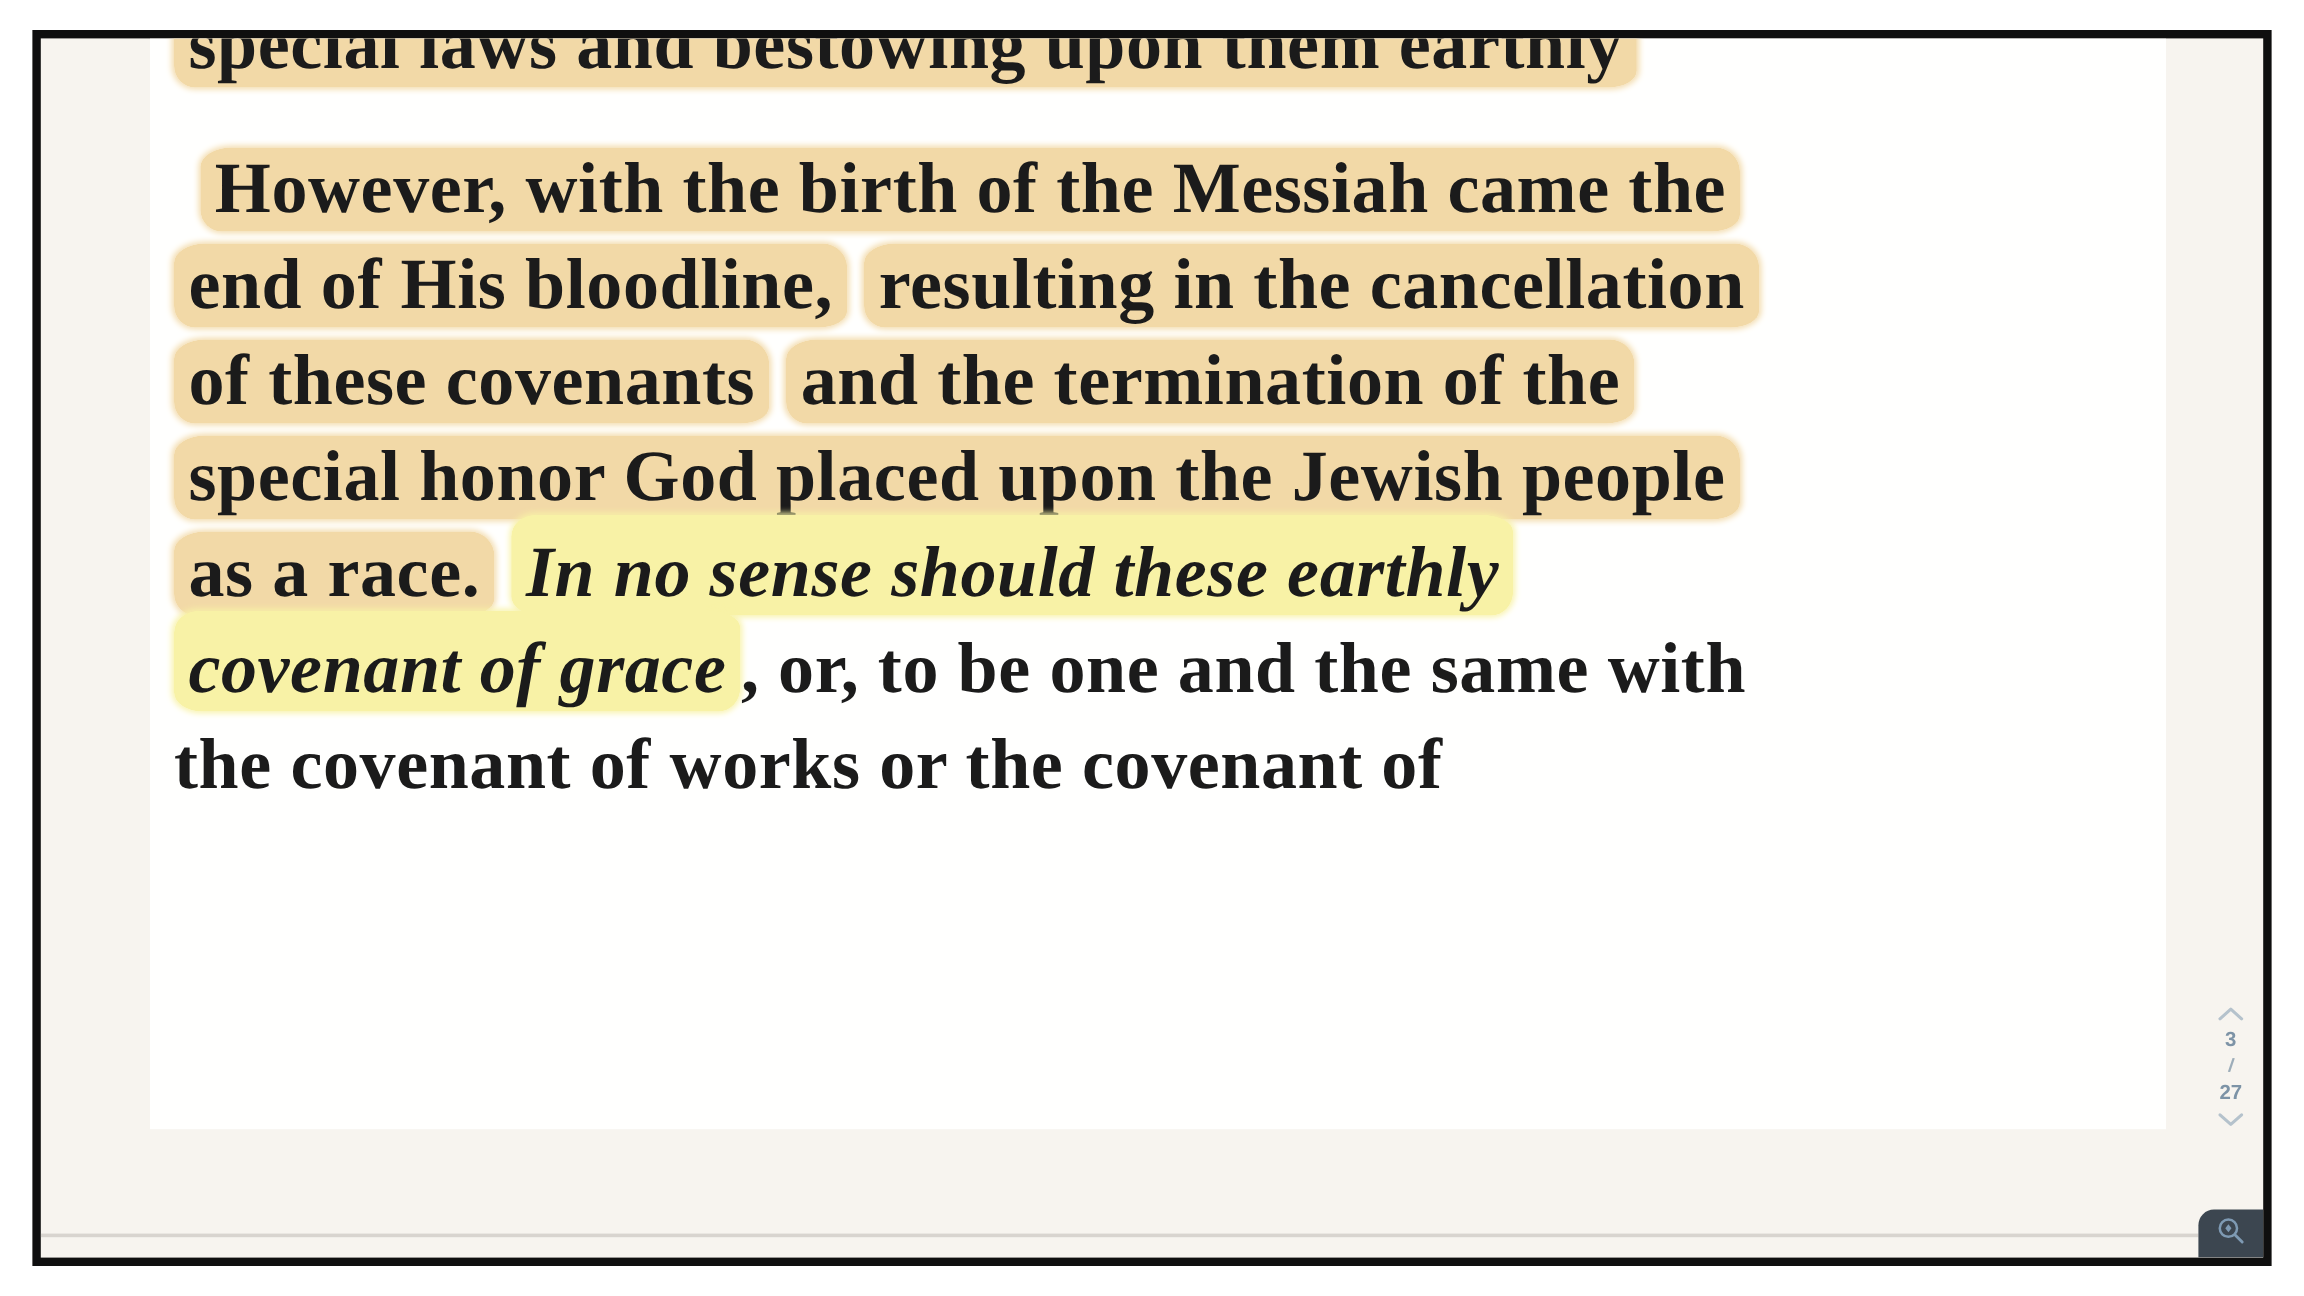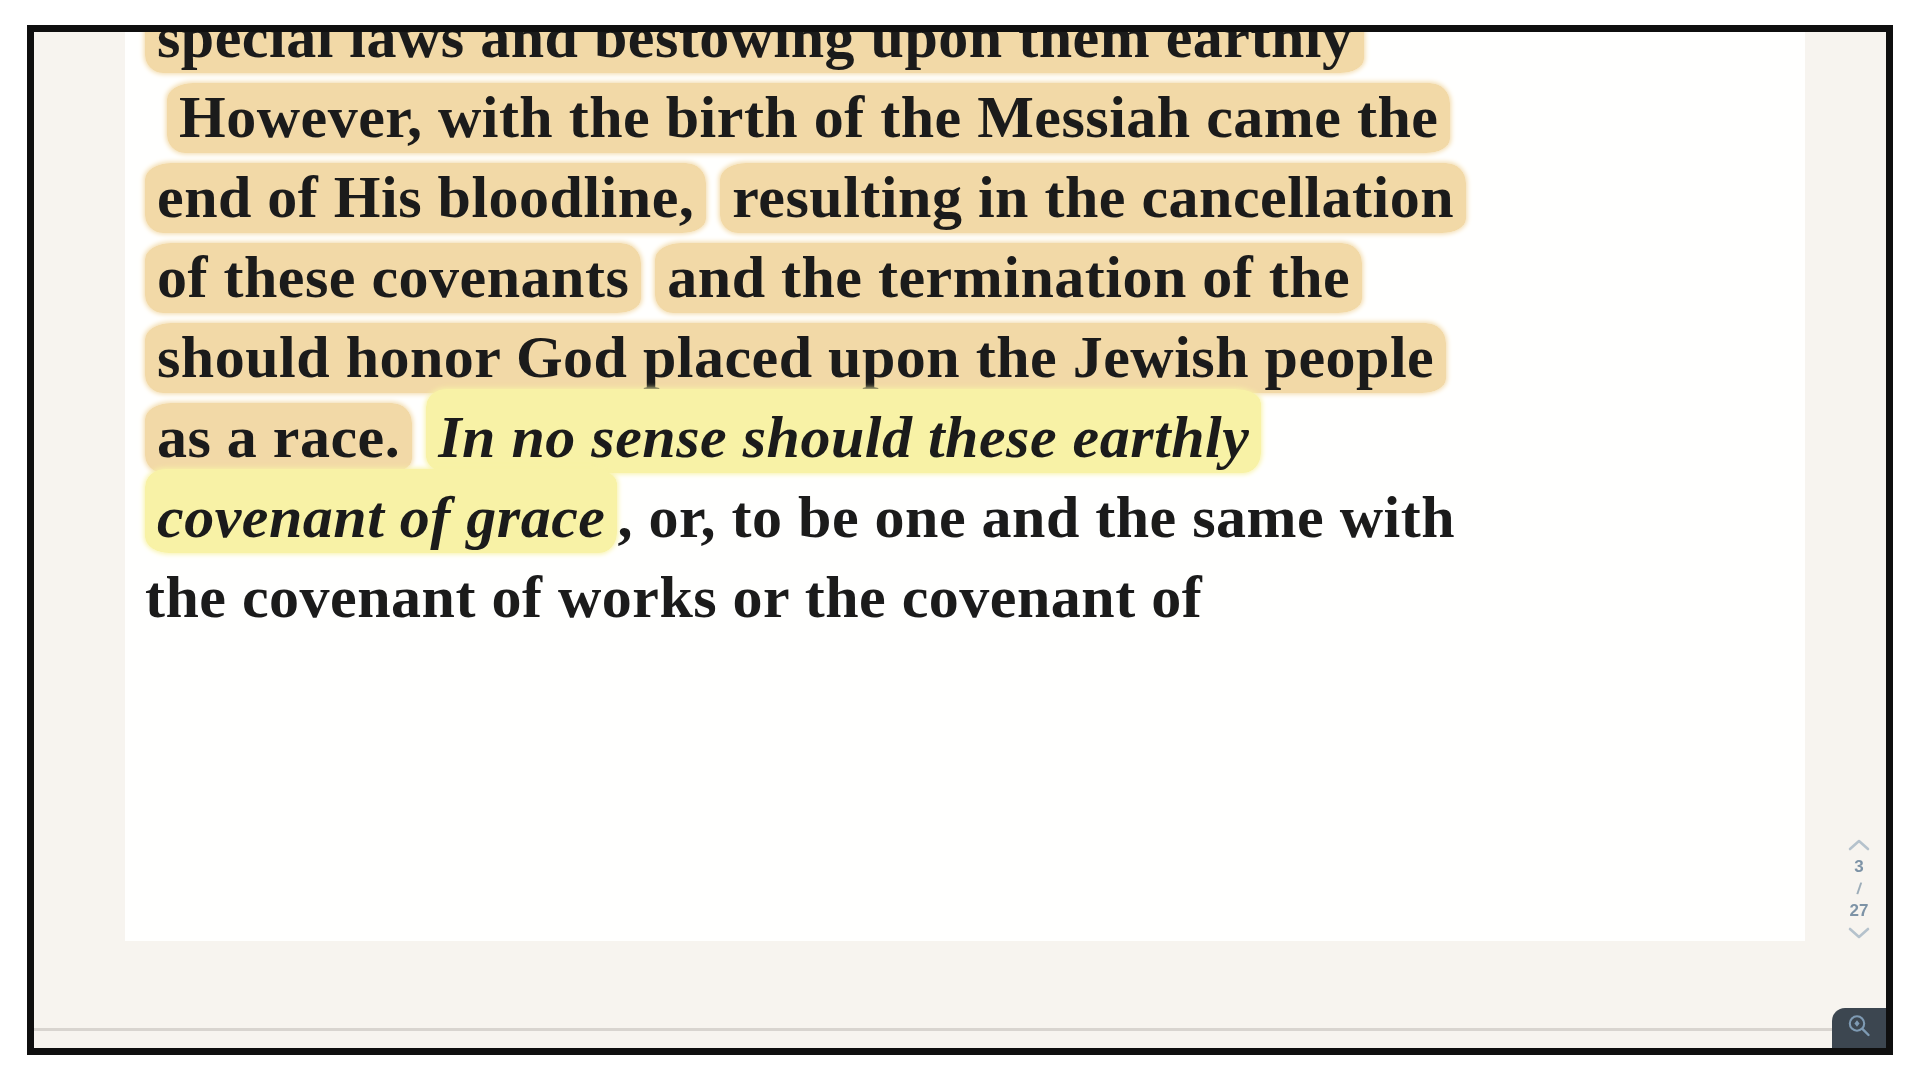"However, with the birth of" .para2 { margin-top: none -> 40px }
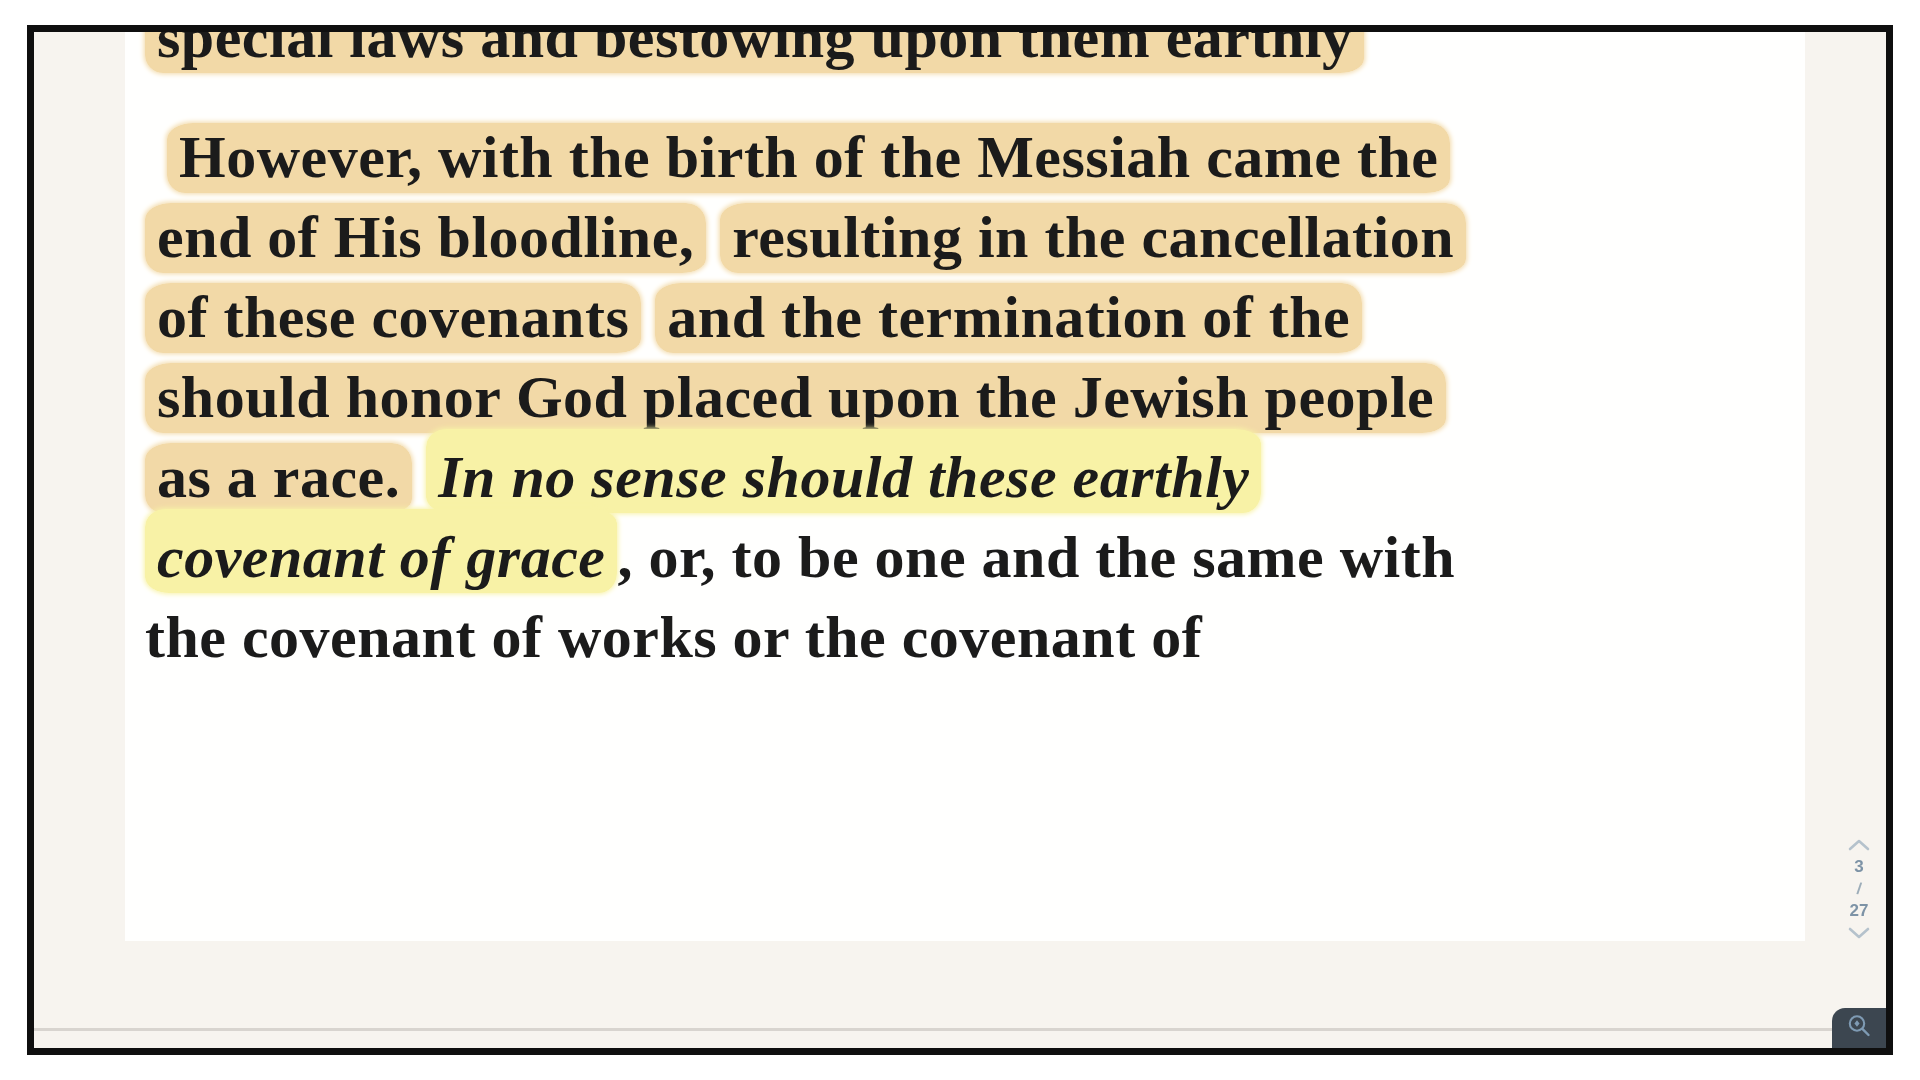"should honor God placed upon" span.seg { text: should -> special }
